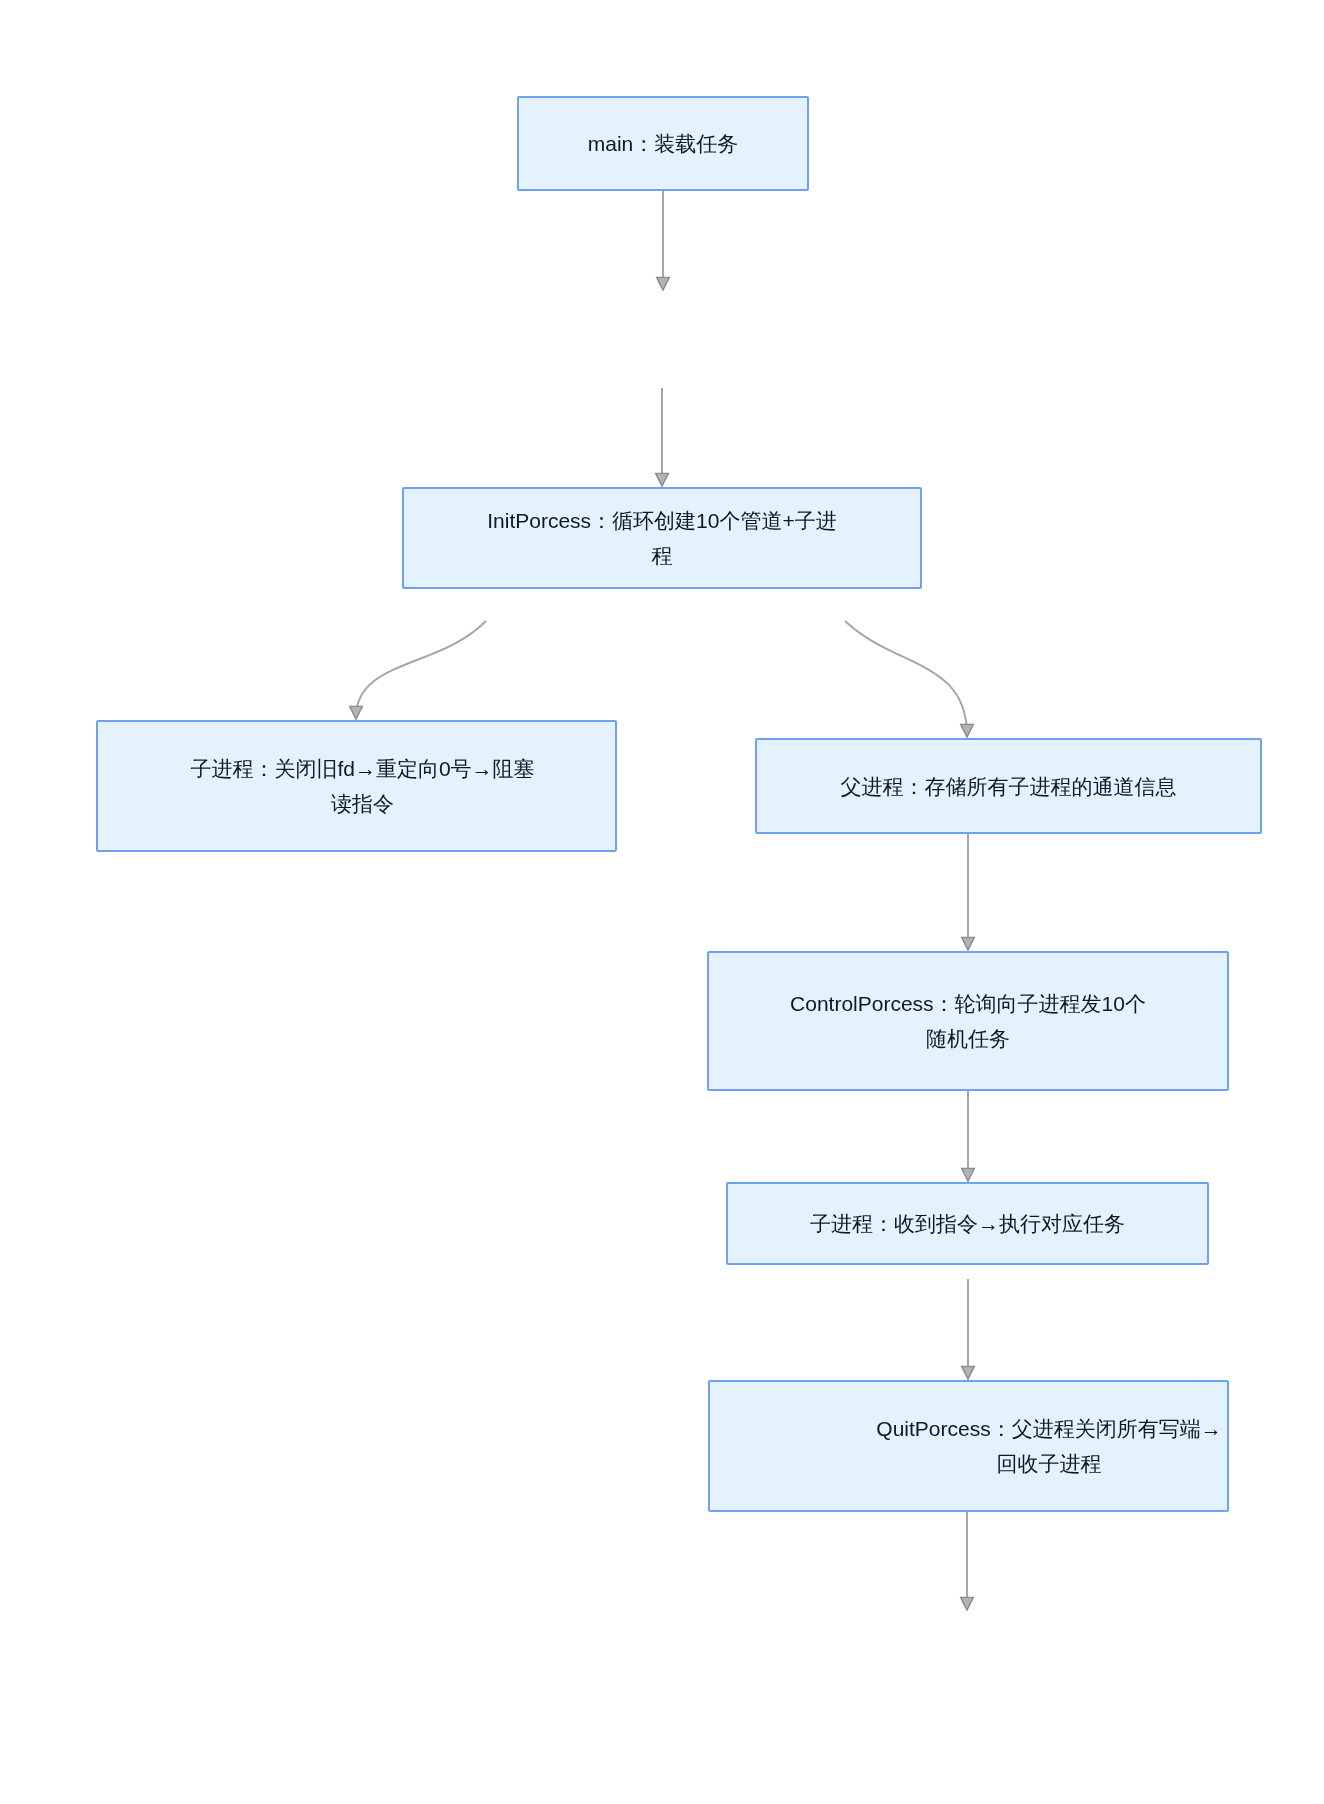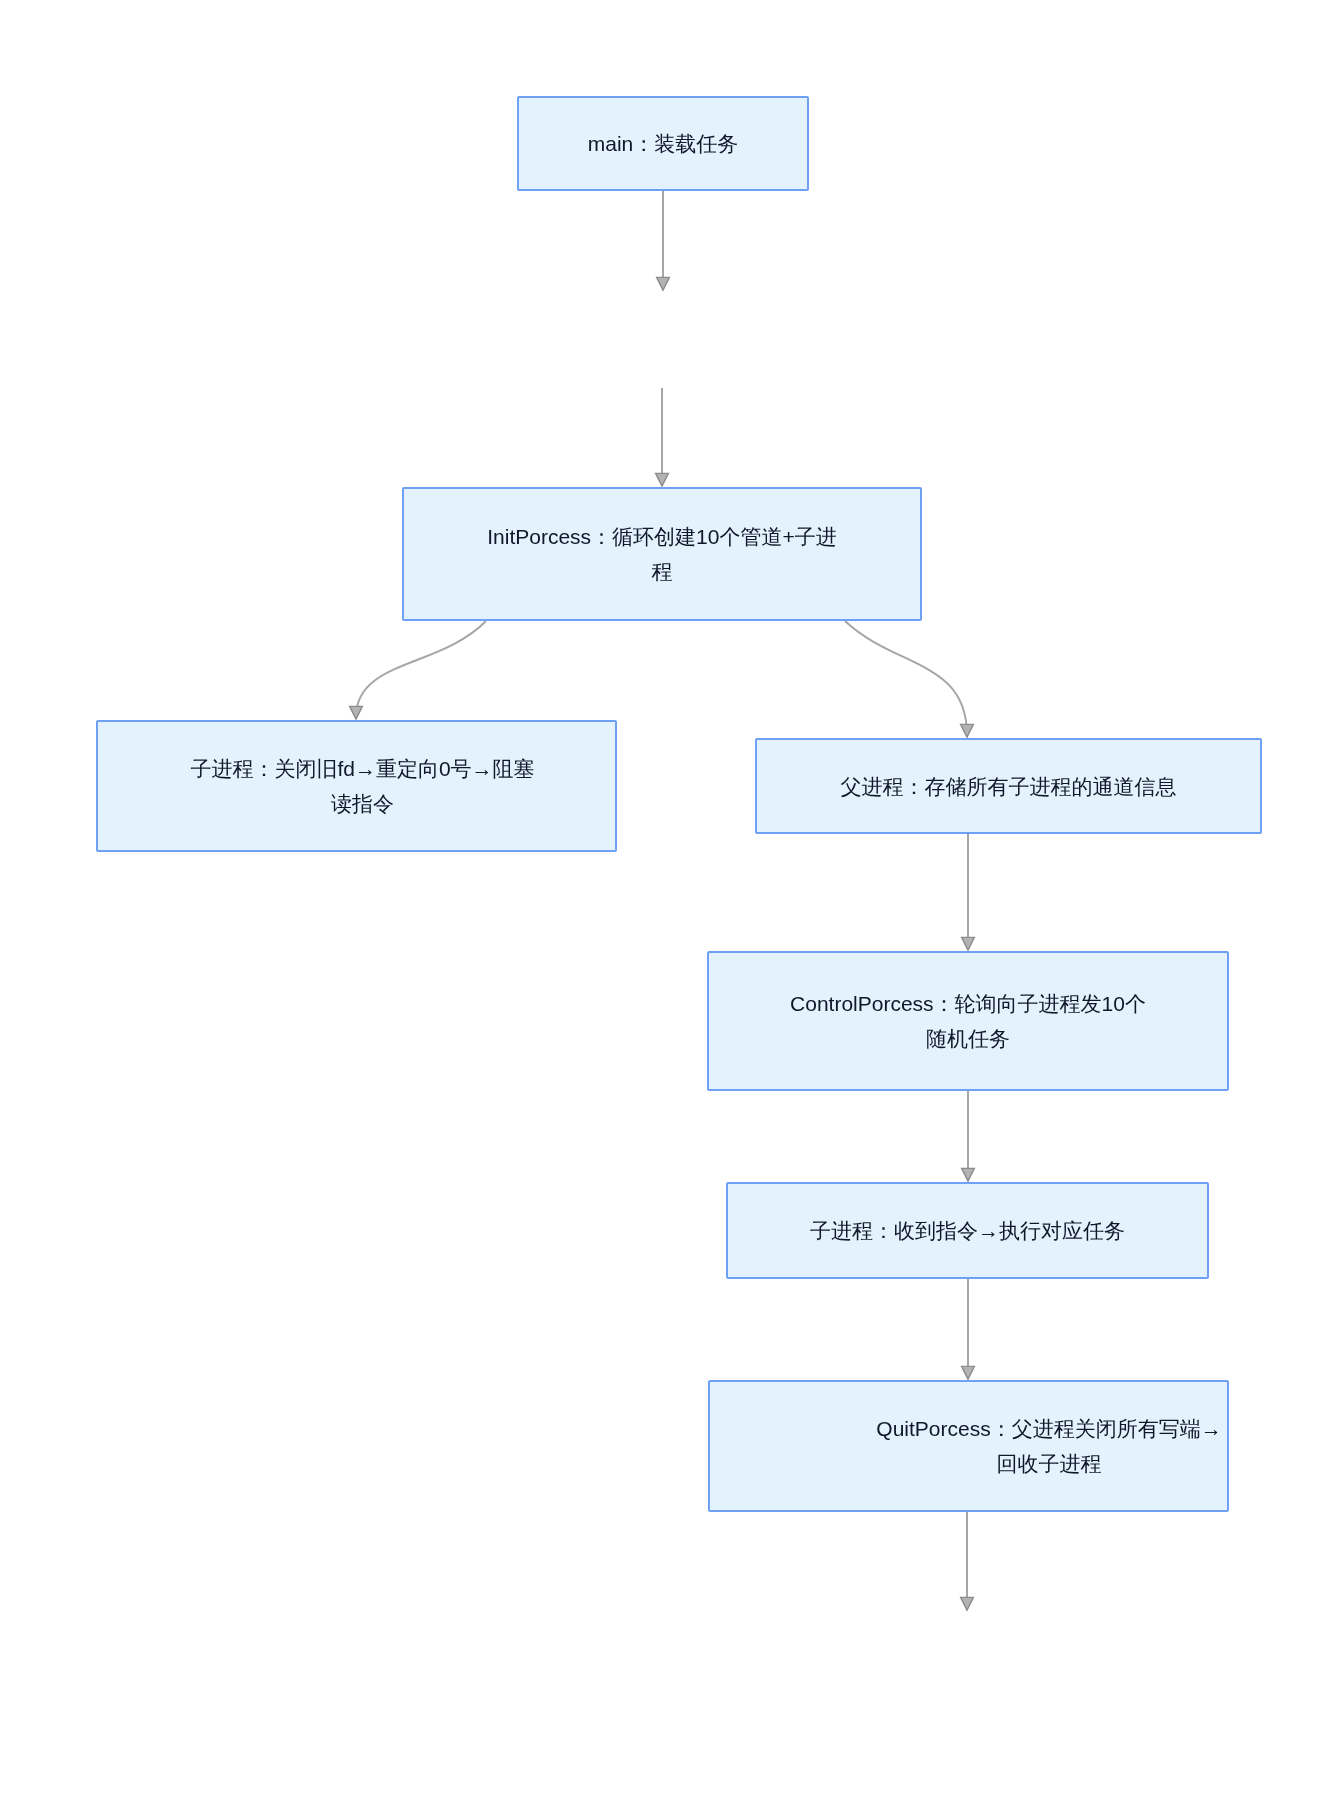"InitPorcess：循环创建10个管道+子进程" #n-init-process { height: 134px -> 102px }
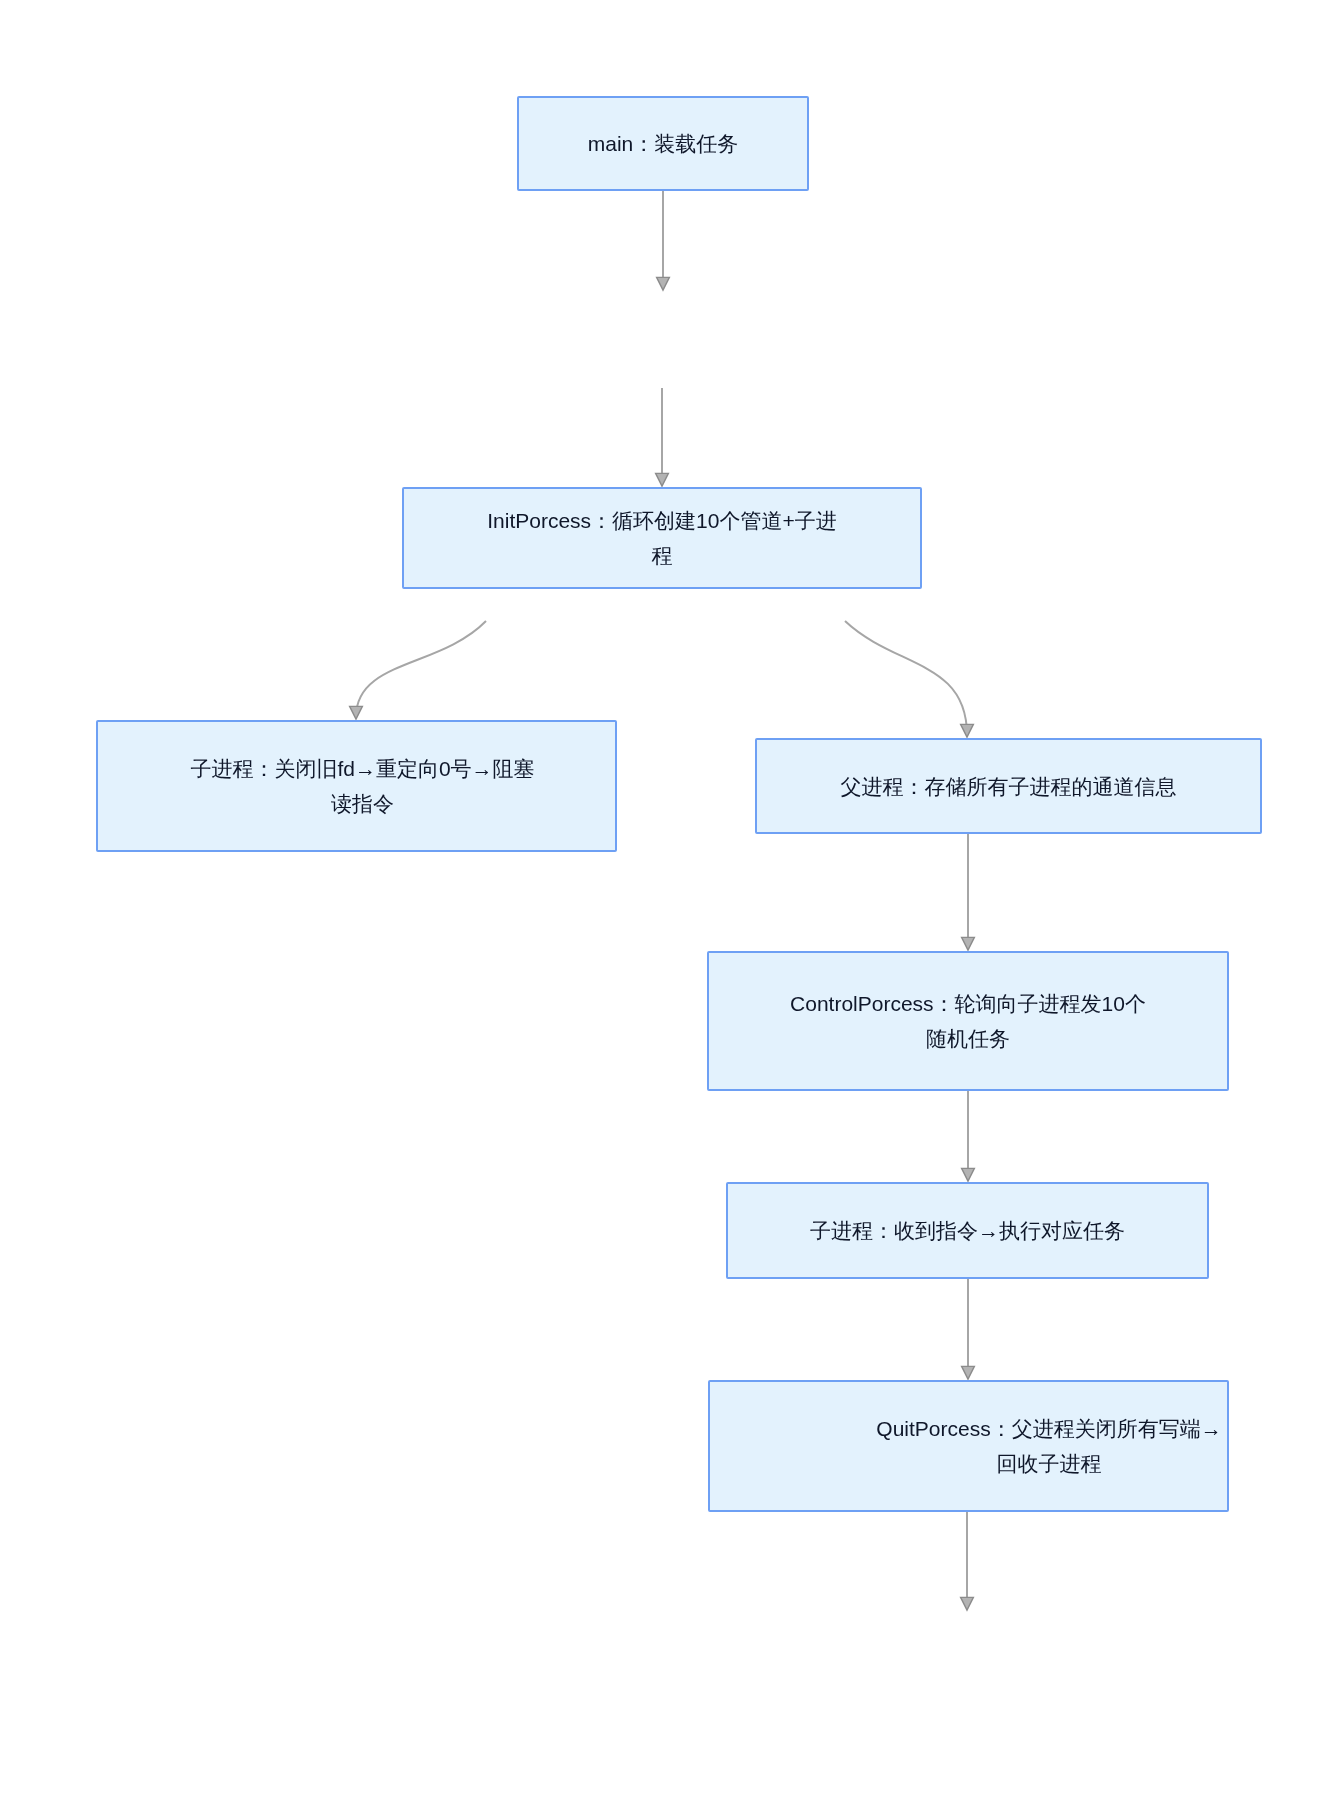"子进程：收到指令→执行对应任务" #n-child-exec { height: 97px -> 83px }
